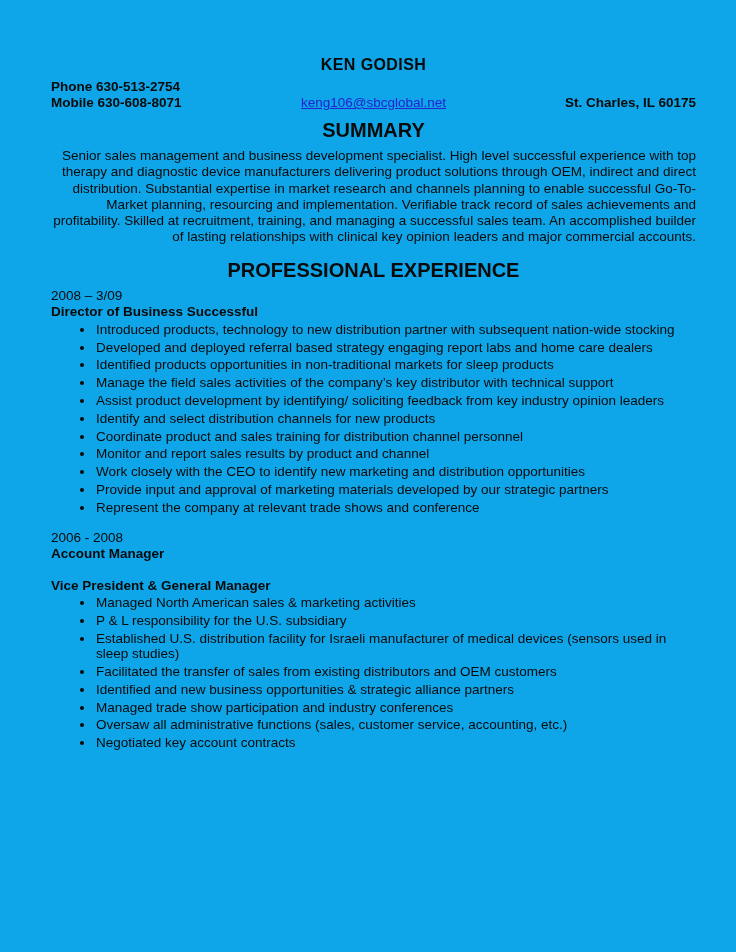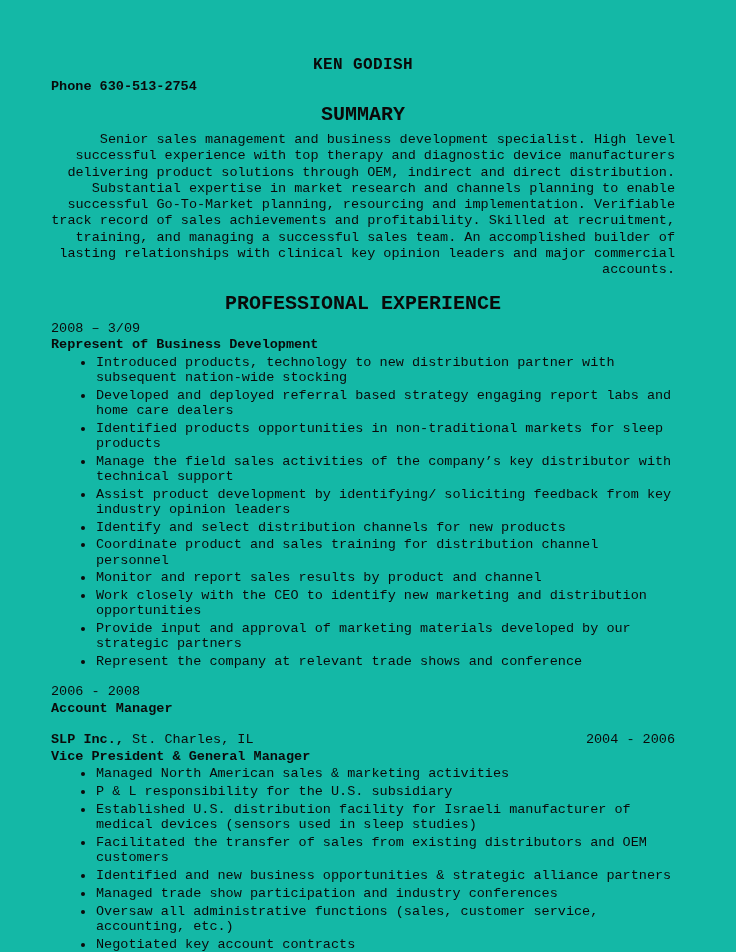"KEN GODISH" .resume-page { background: #14b8a6 -> #0ea5e9; font-family: Liberation Mono, monospace -> Liberation Sans, sans-serif; padding: 56px 61px 0 51px -> 56px 40px 0 51px }
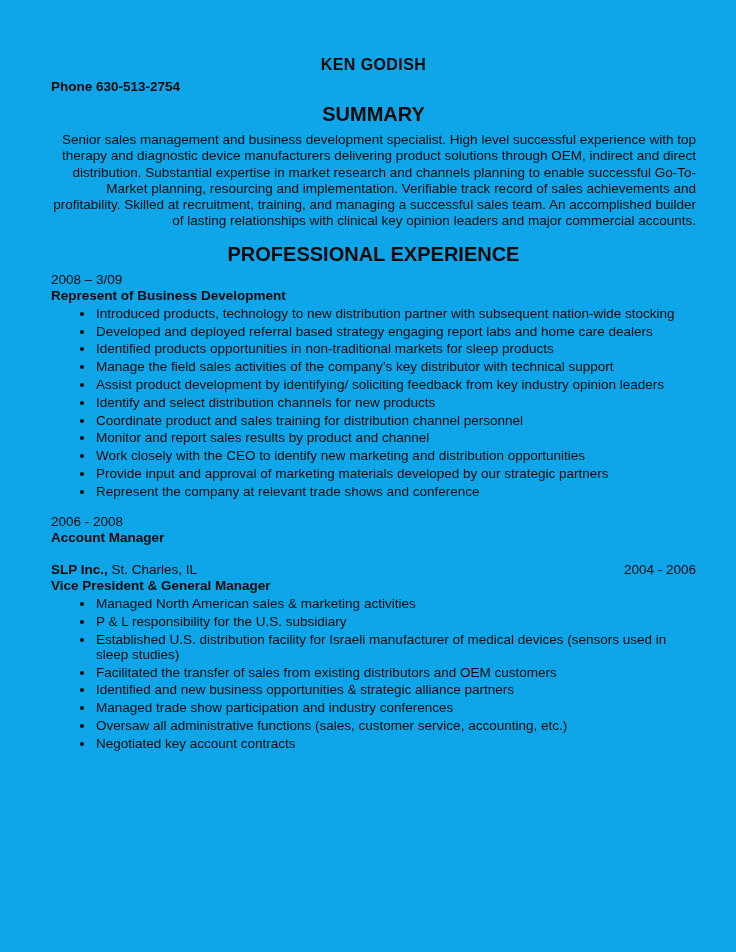"Mobile 630-608-8071" div.contact-row { html: none -> <div> <span>Mobile 630-608-8071</span> <span><a>keng106@sbcglobal.net</a></span> <span>St. Charles, IL 60175</span> </div> }
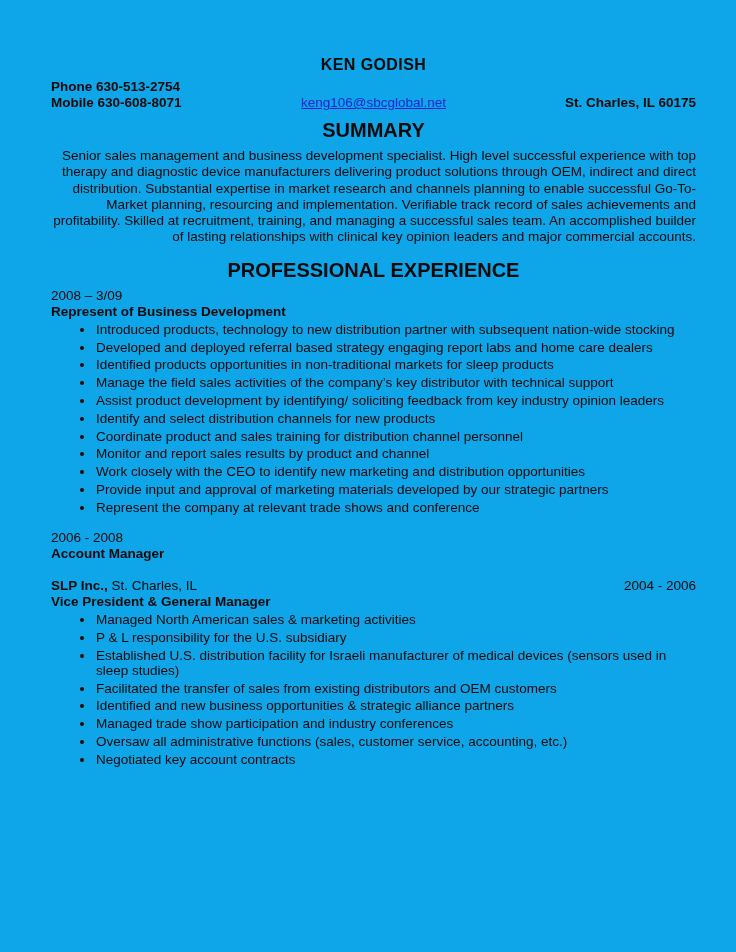"Represent of Business Development" div.job-title { text: Represent of Business Development -> Director of Business Successful }
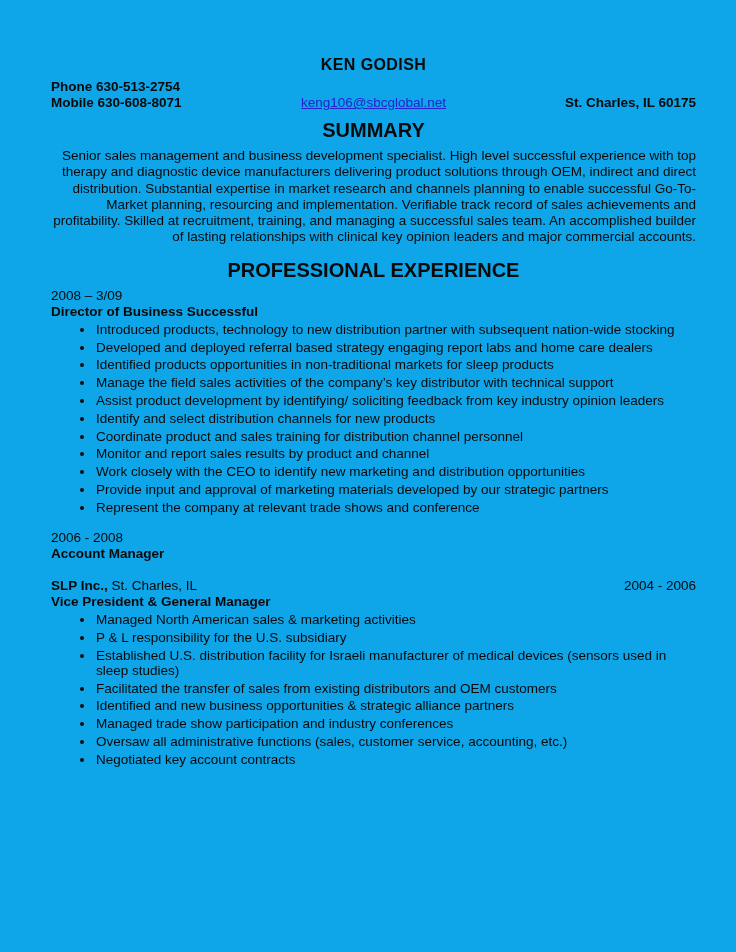"SLP Inc., St. Charles, IL" div.job-header { html: <div> <span><span>SLP Inc.,</span><span> St. Charles, IL</span></span> <span>2004 - 2006</span> </div> -> none }
